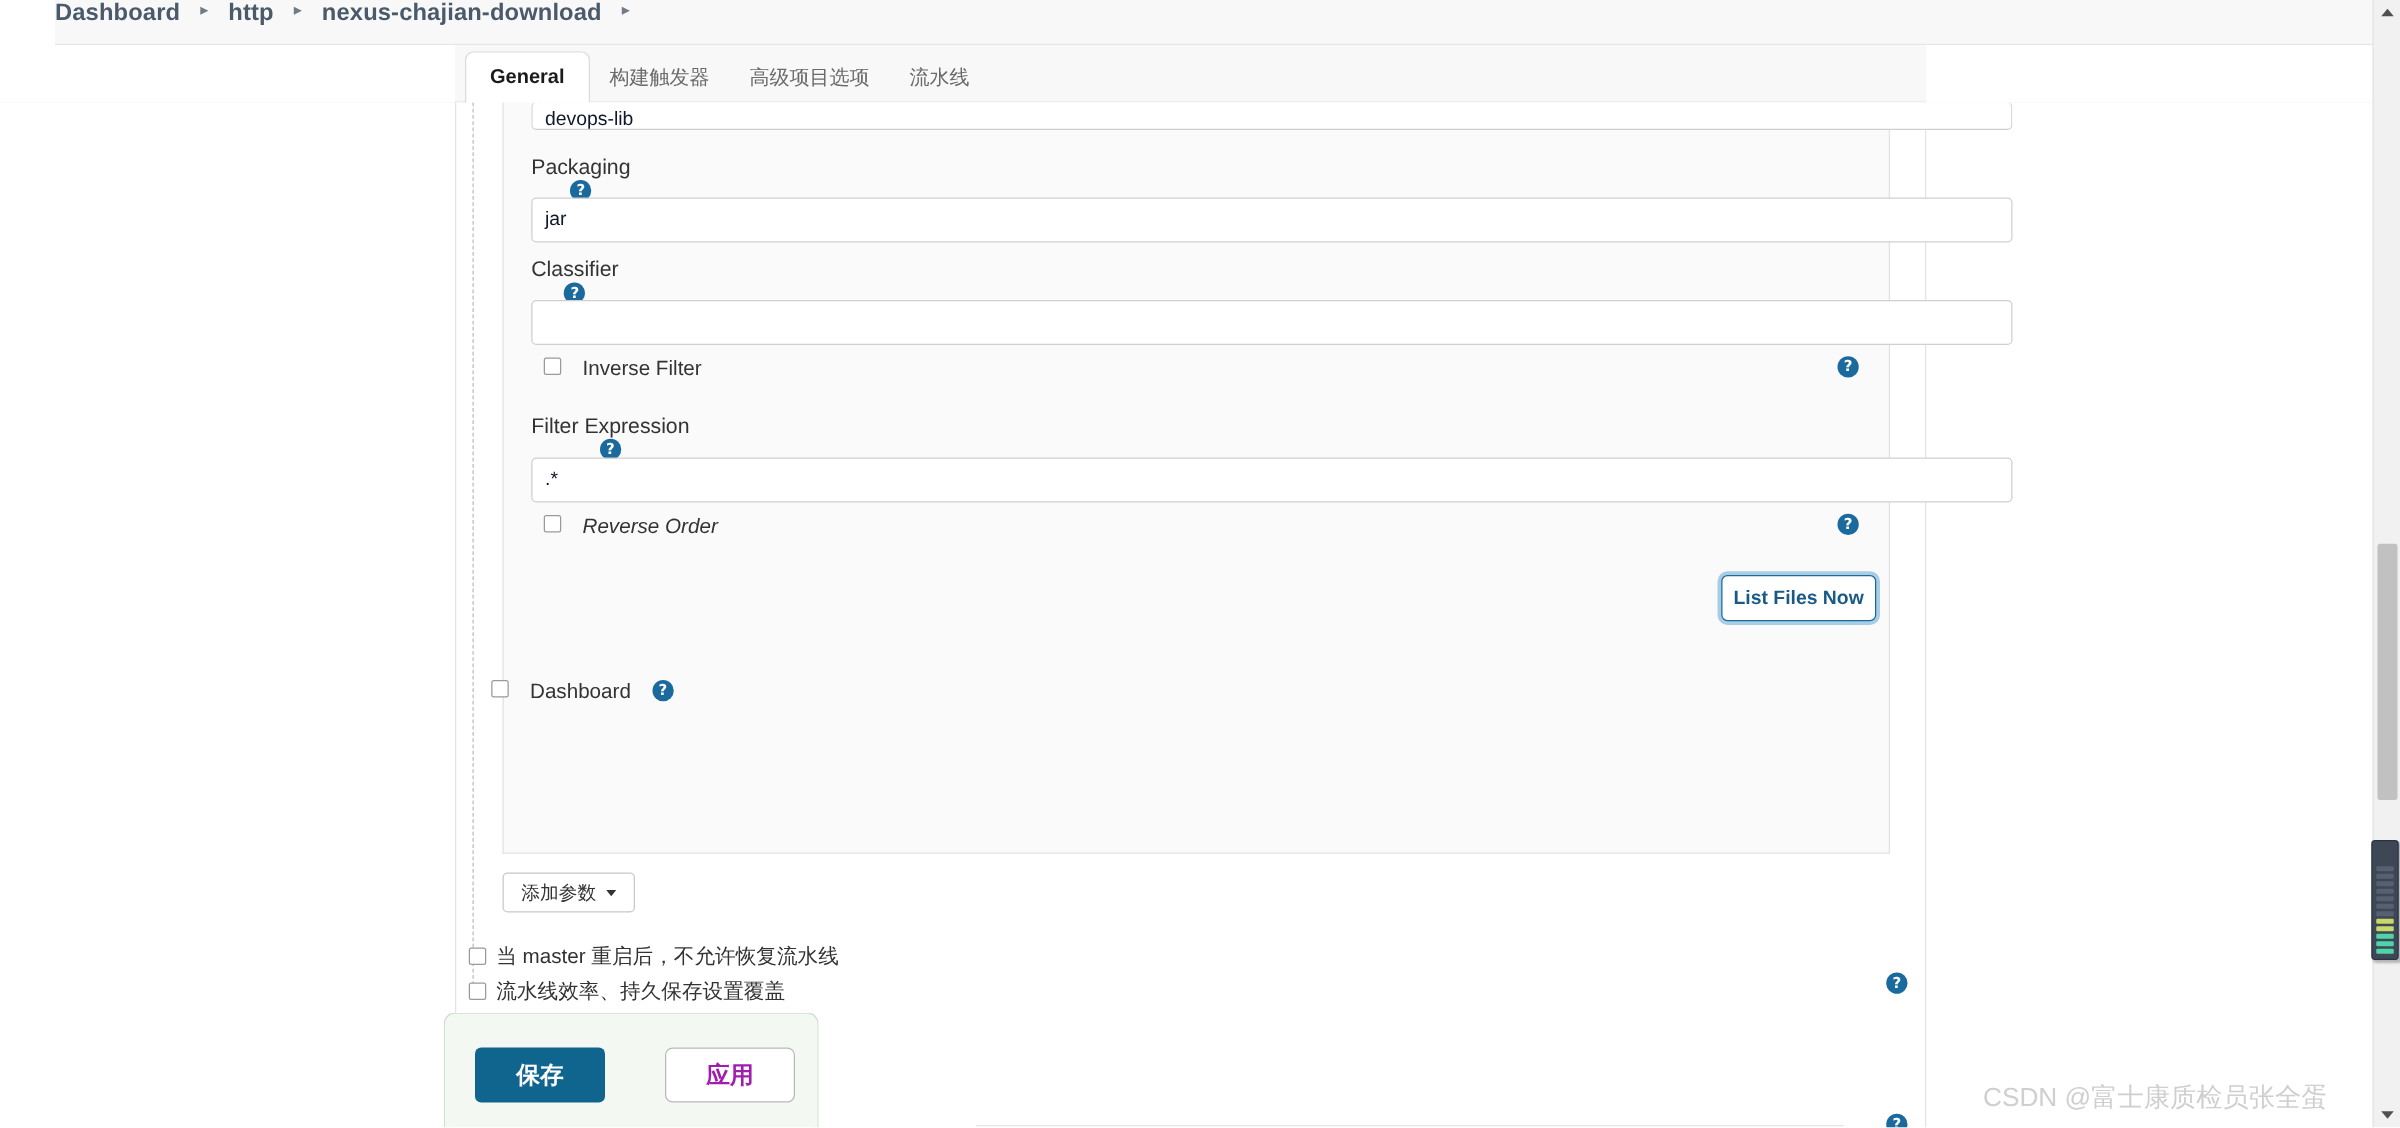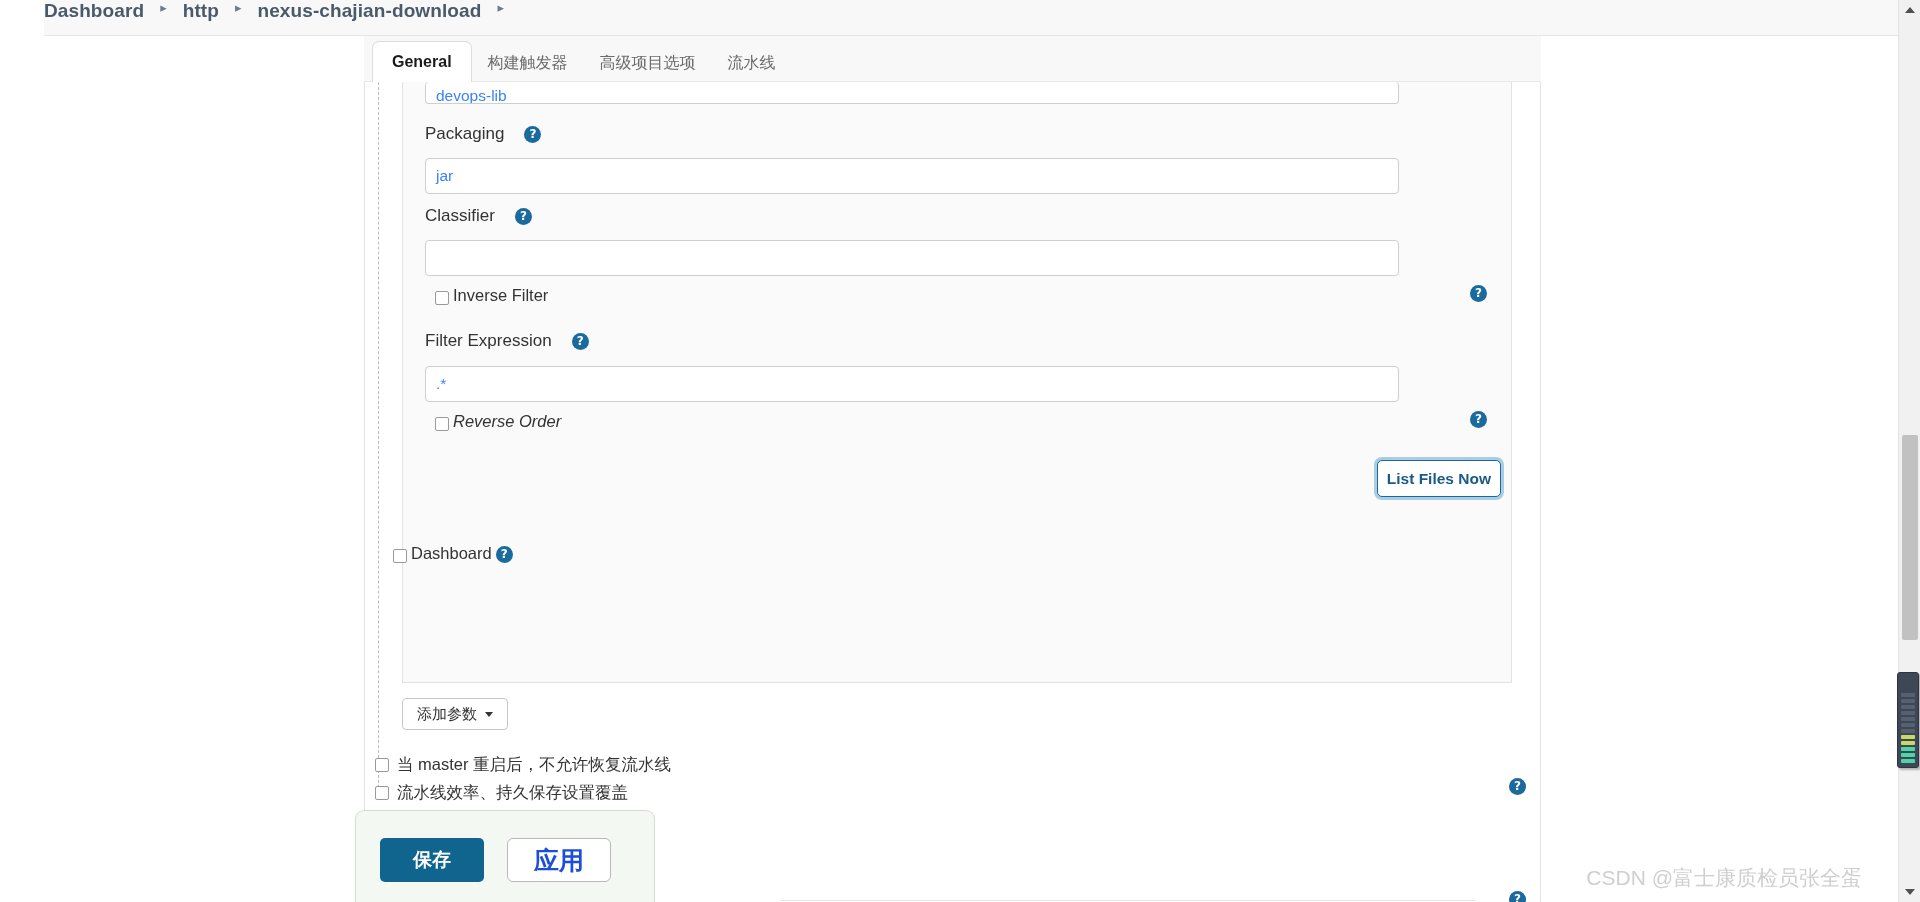"devops-lib" .txtinput { color: #3b82f6 -> #0f172a; width: 974px -> 1185px }
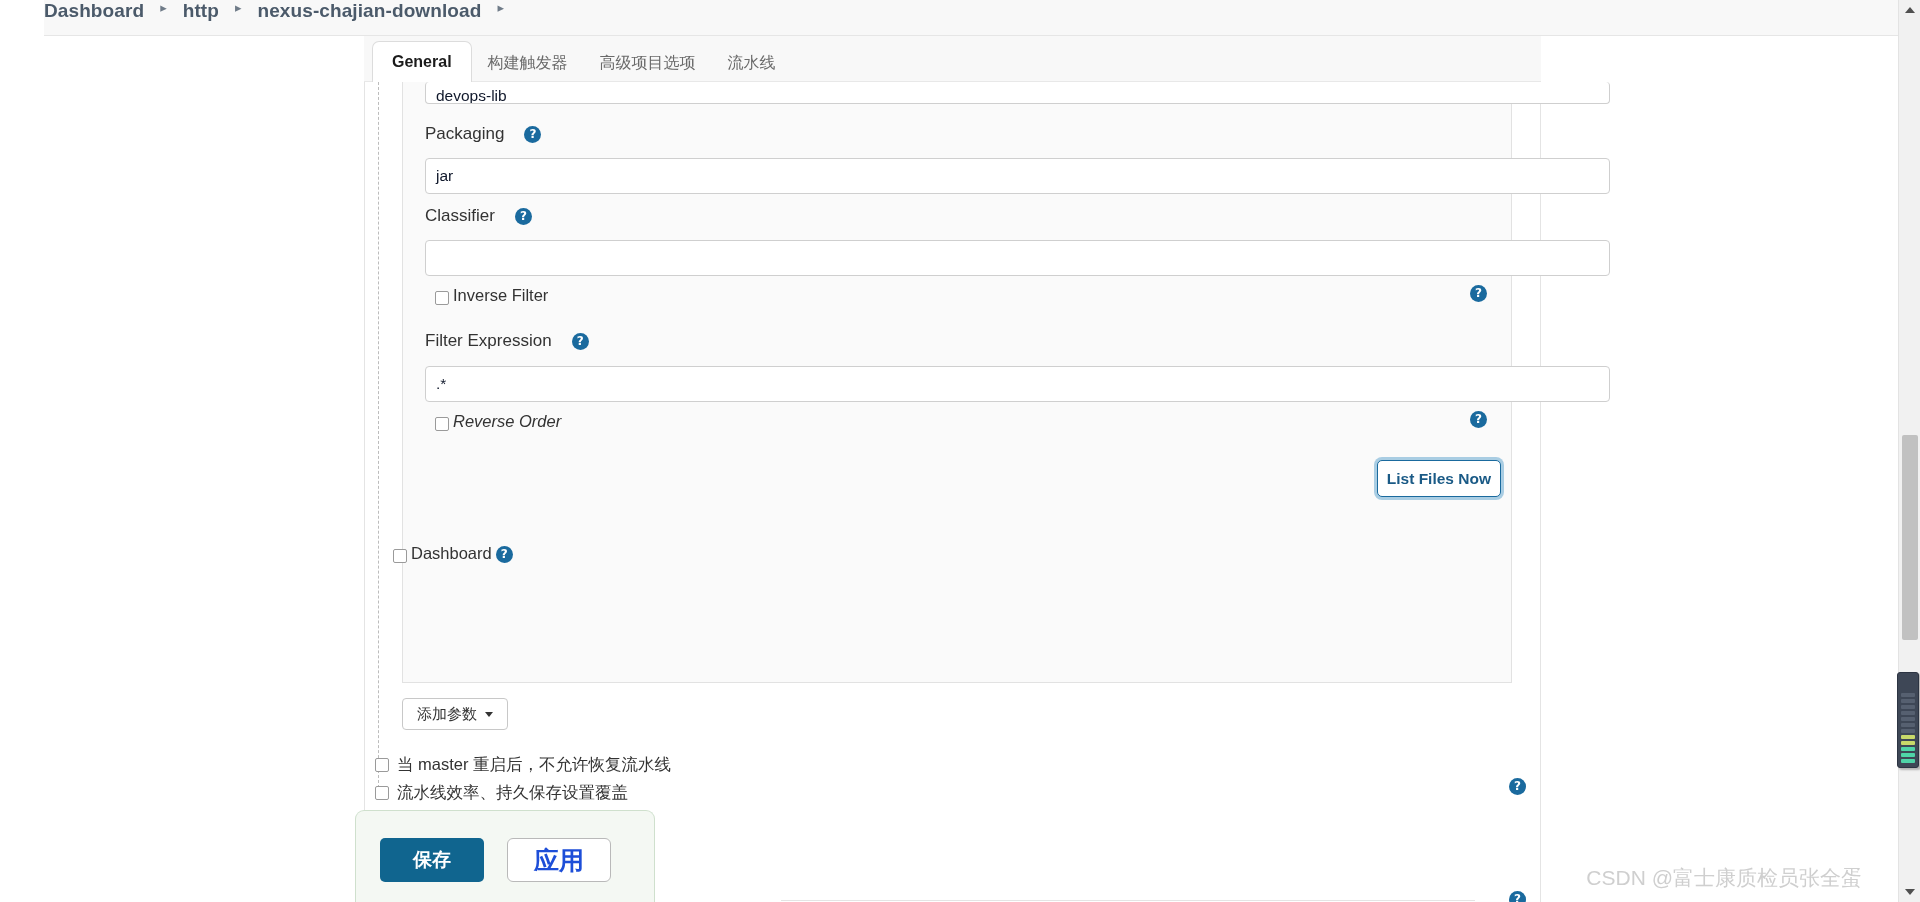"Packaging" .fld-label { flex-direction: none -> column; gap: 20px -> 0 }
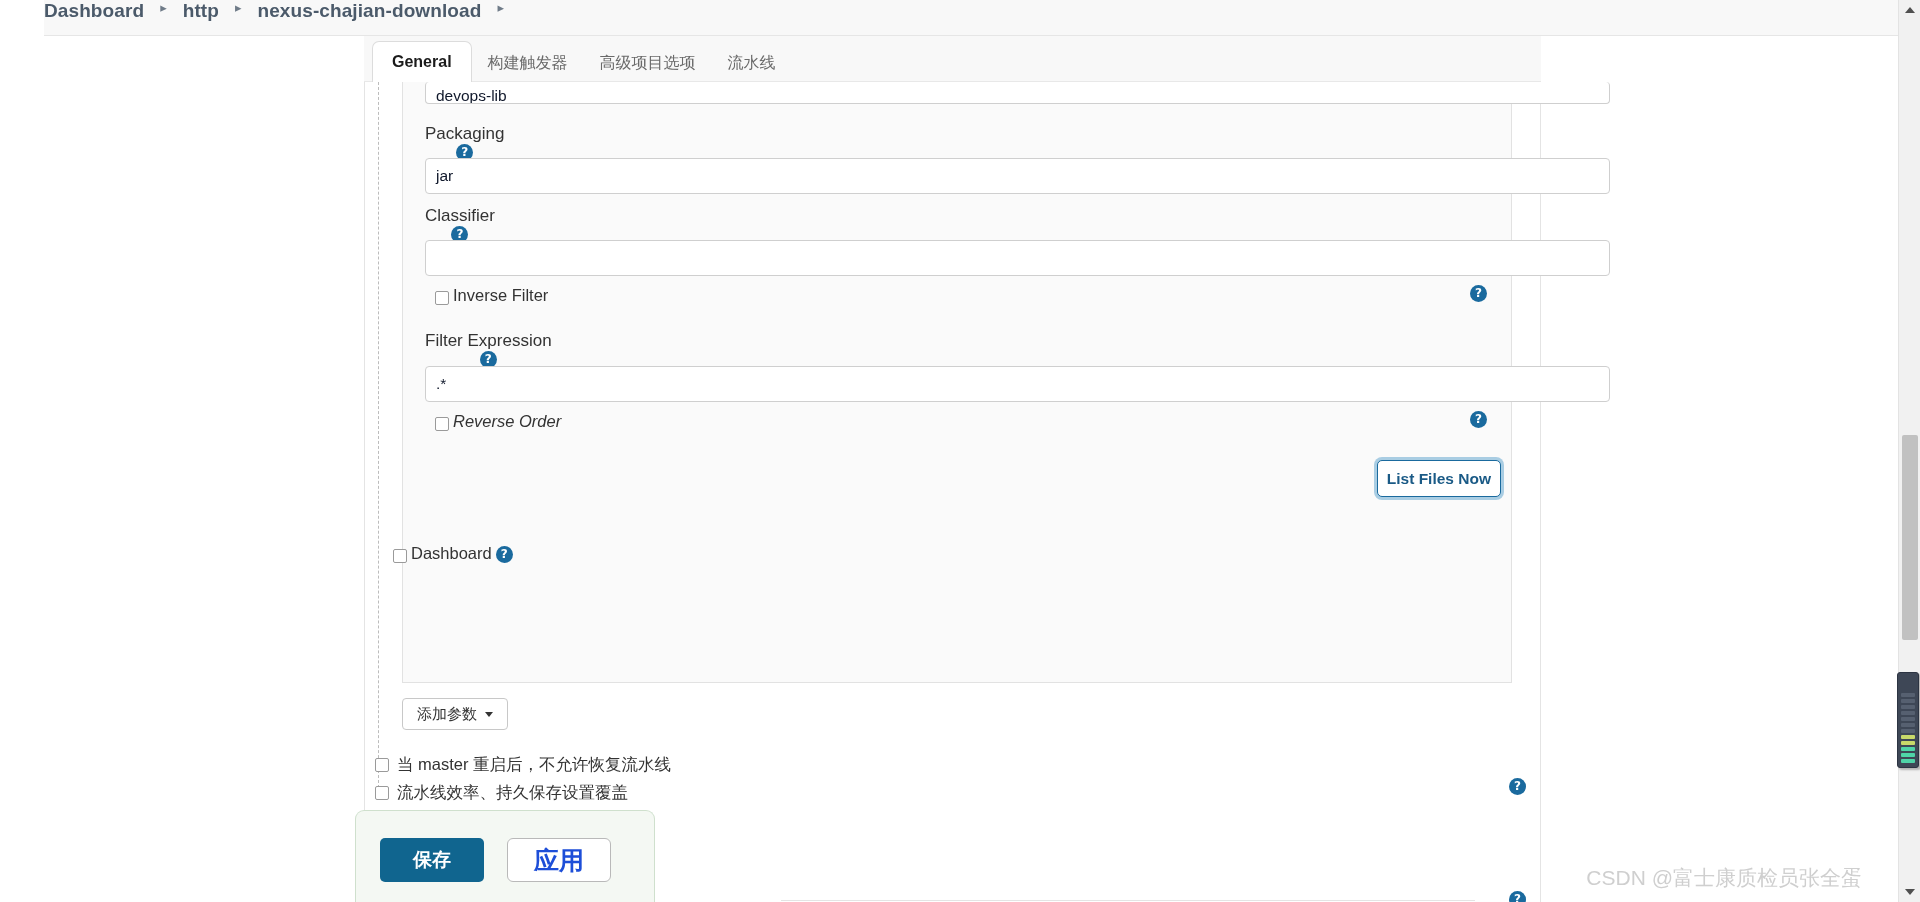"Inverse Filter" .cbrow { align-items: flex-end -> flex-start; gap: 4px -> 17px }
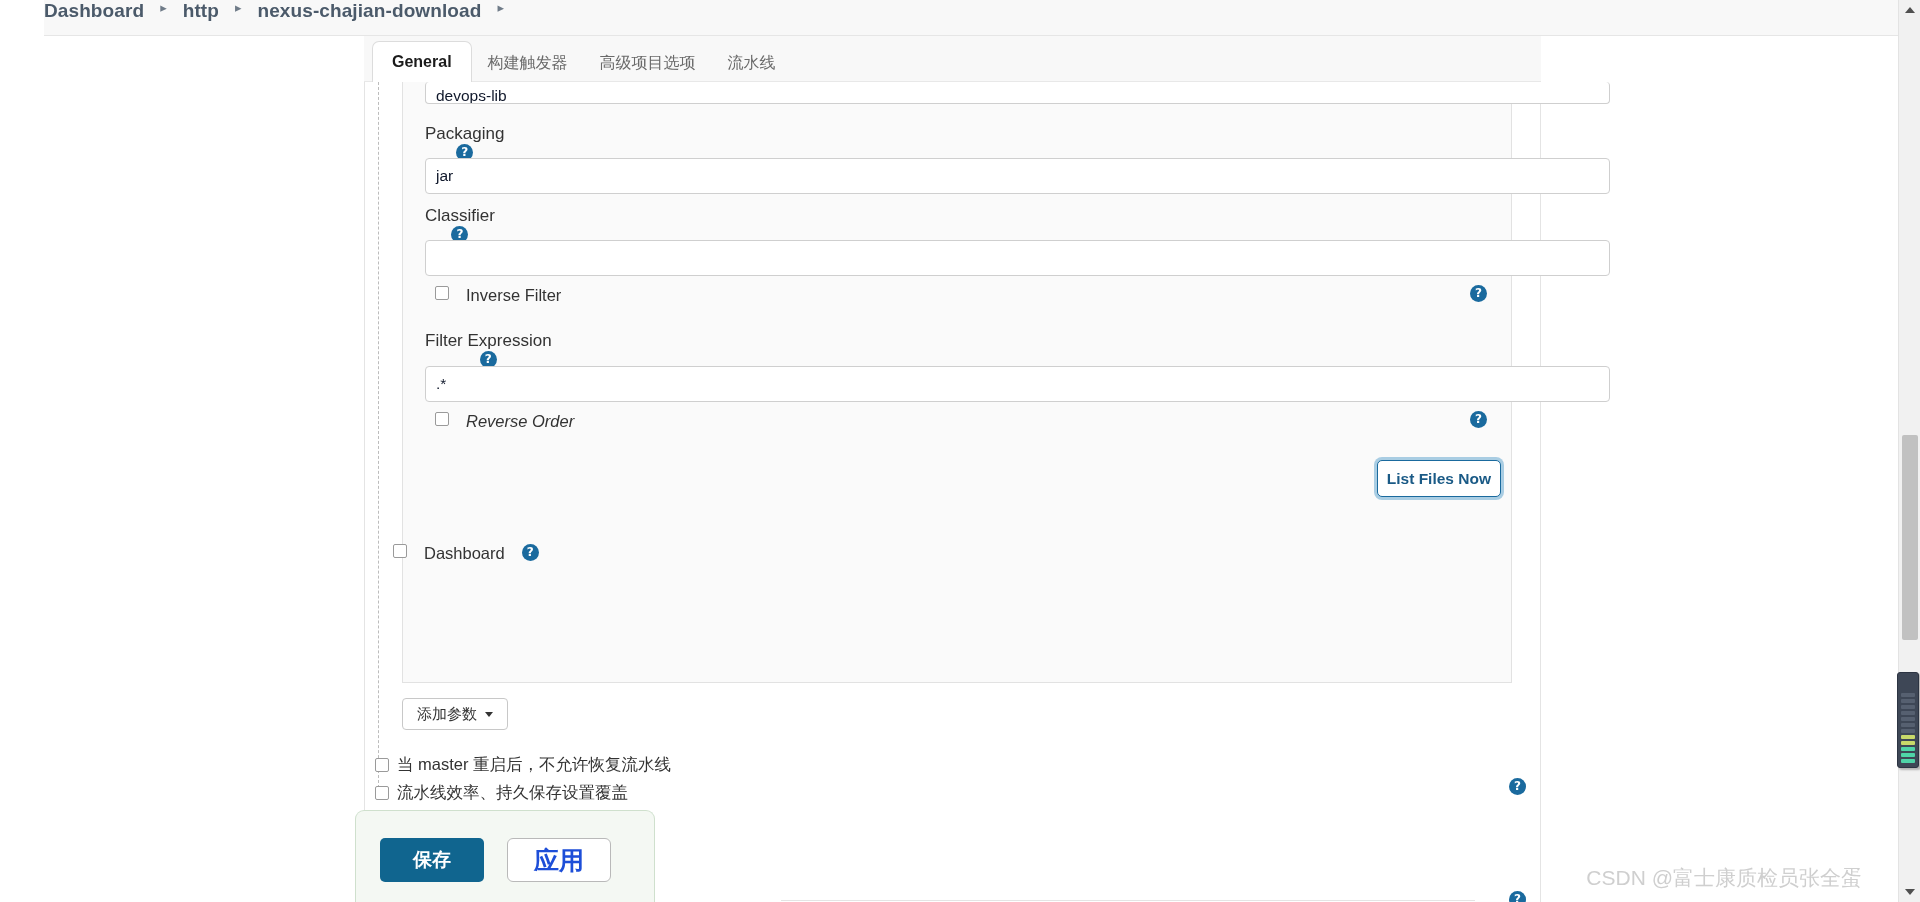"应用" .btn-apply { color: #1d4ed8 -> #a21caf; font-size: 25px -> 19px; left: 507px -> 532px }
